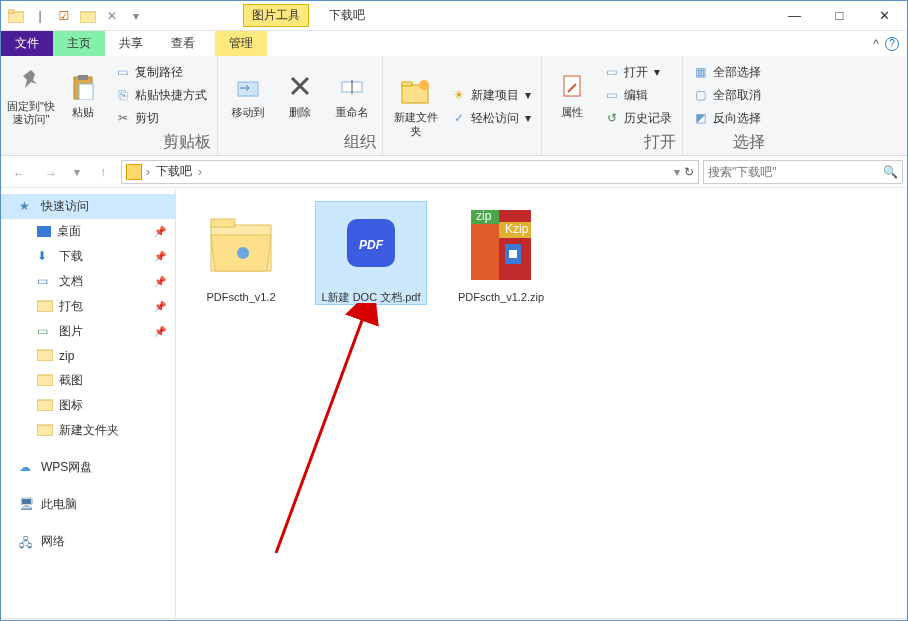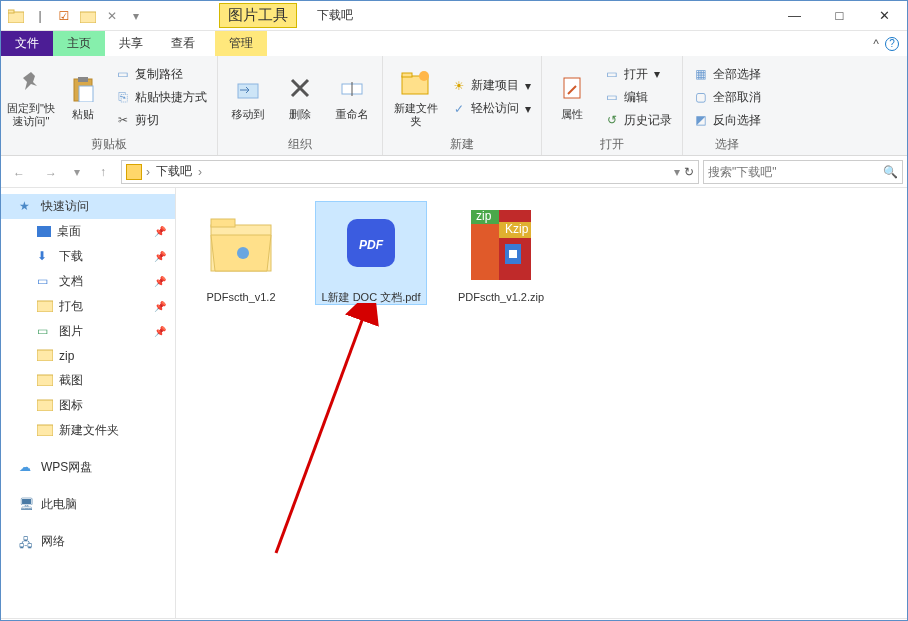"图片工具" .context-tab { font-size: 15px -> 12px; margin-left: 68px -> 92px }
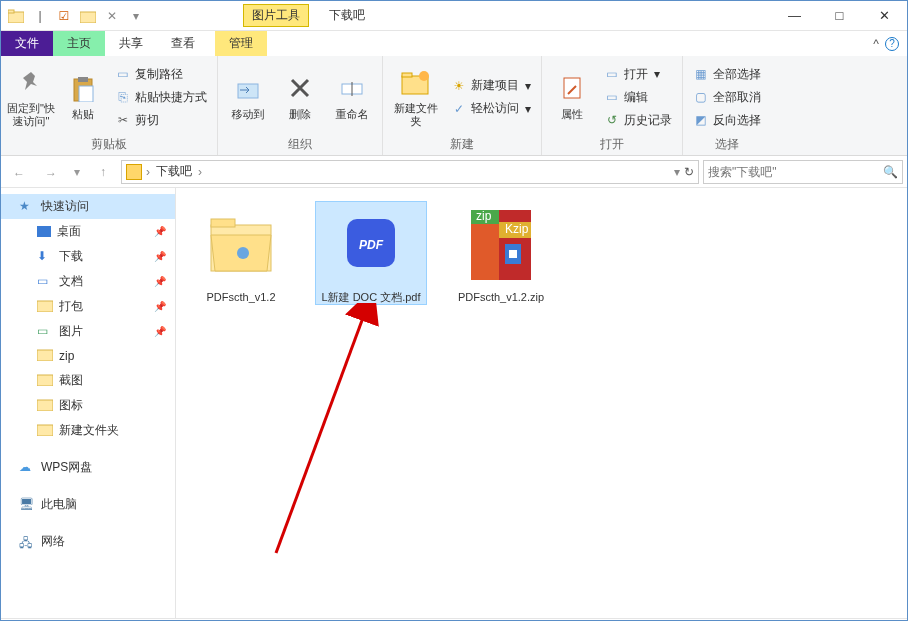"剪贴板" .rgroup-label { font-size: 12px -> 16px; text-align: center -> right }
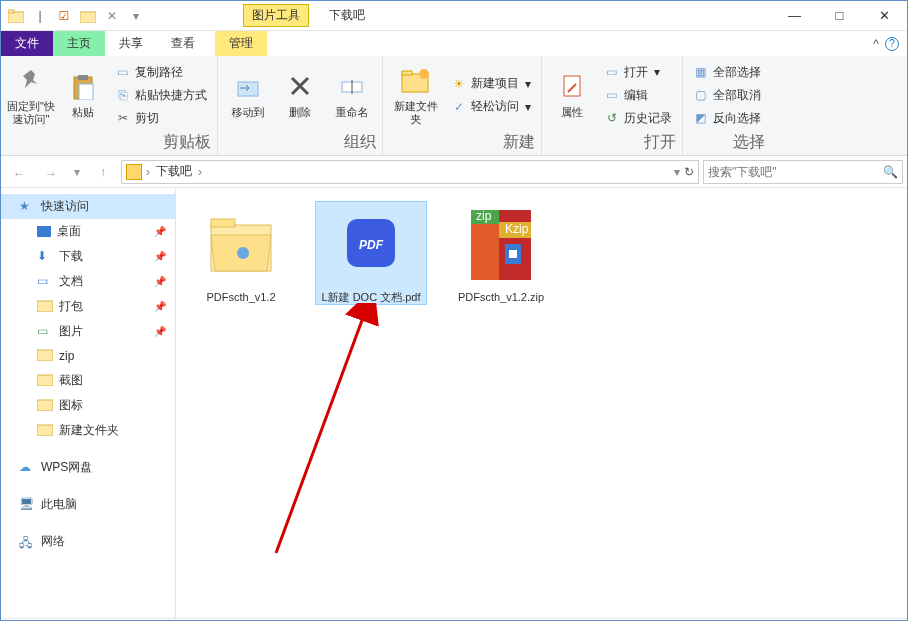"新建" div.rgroup-label { html: <div>新建</div> -> none }
